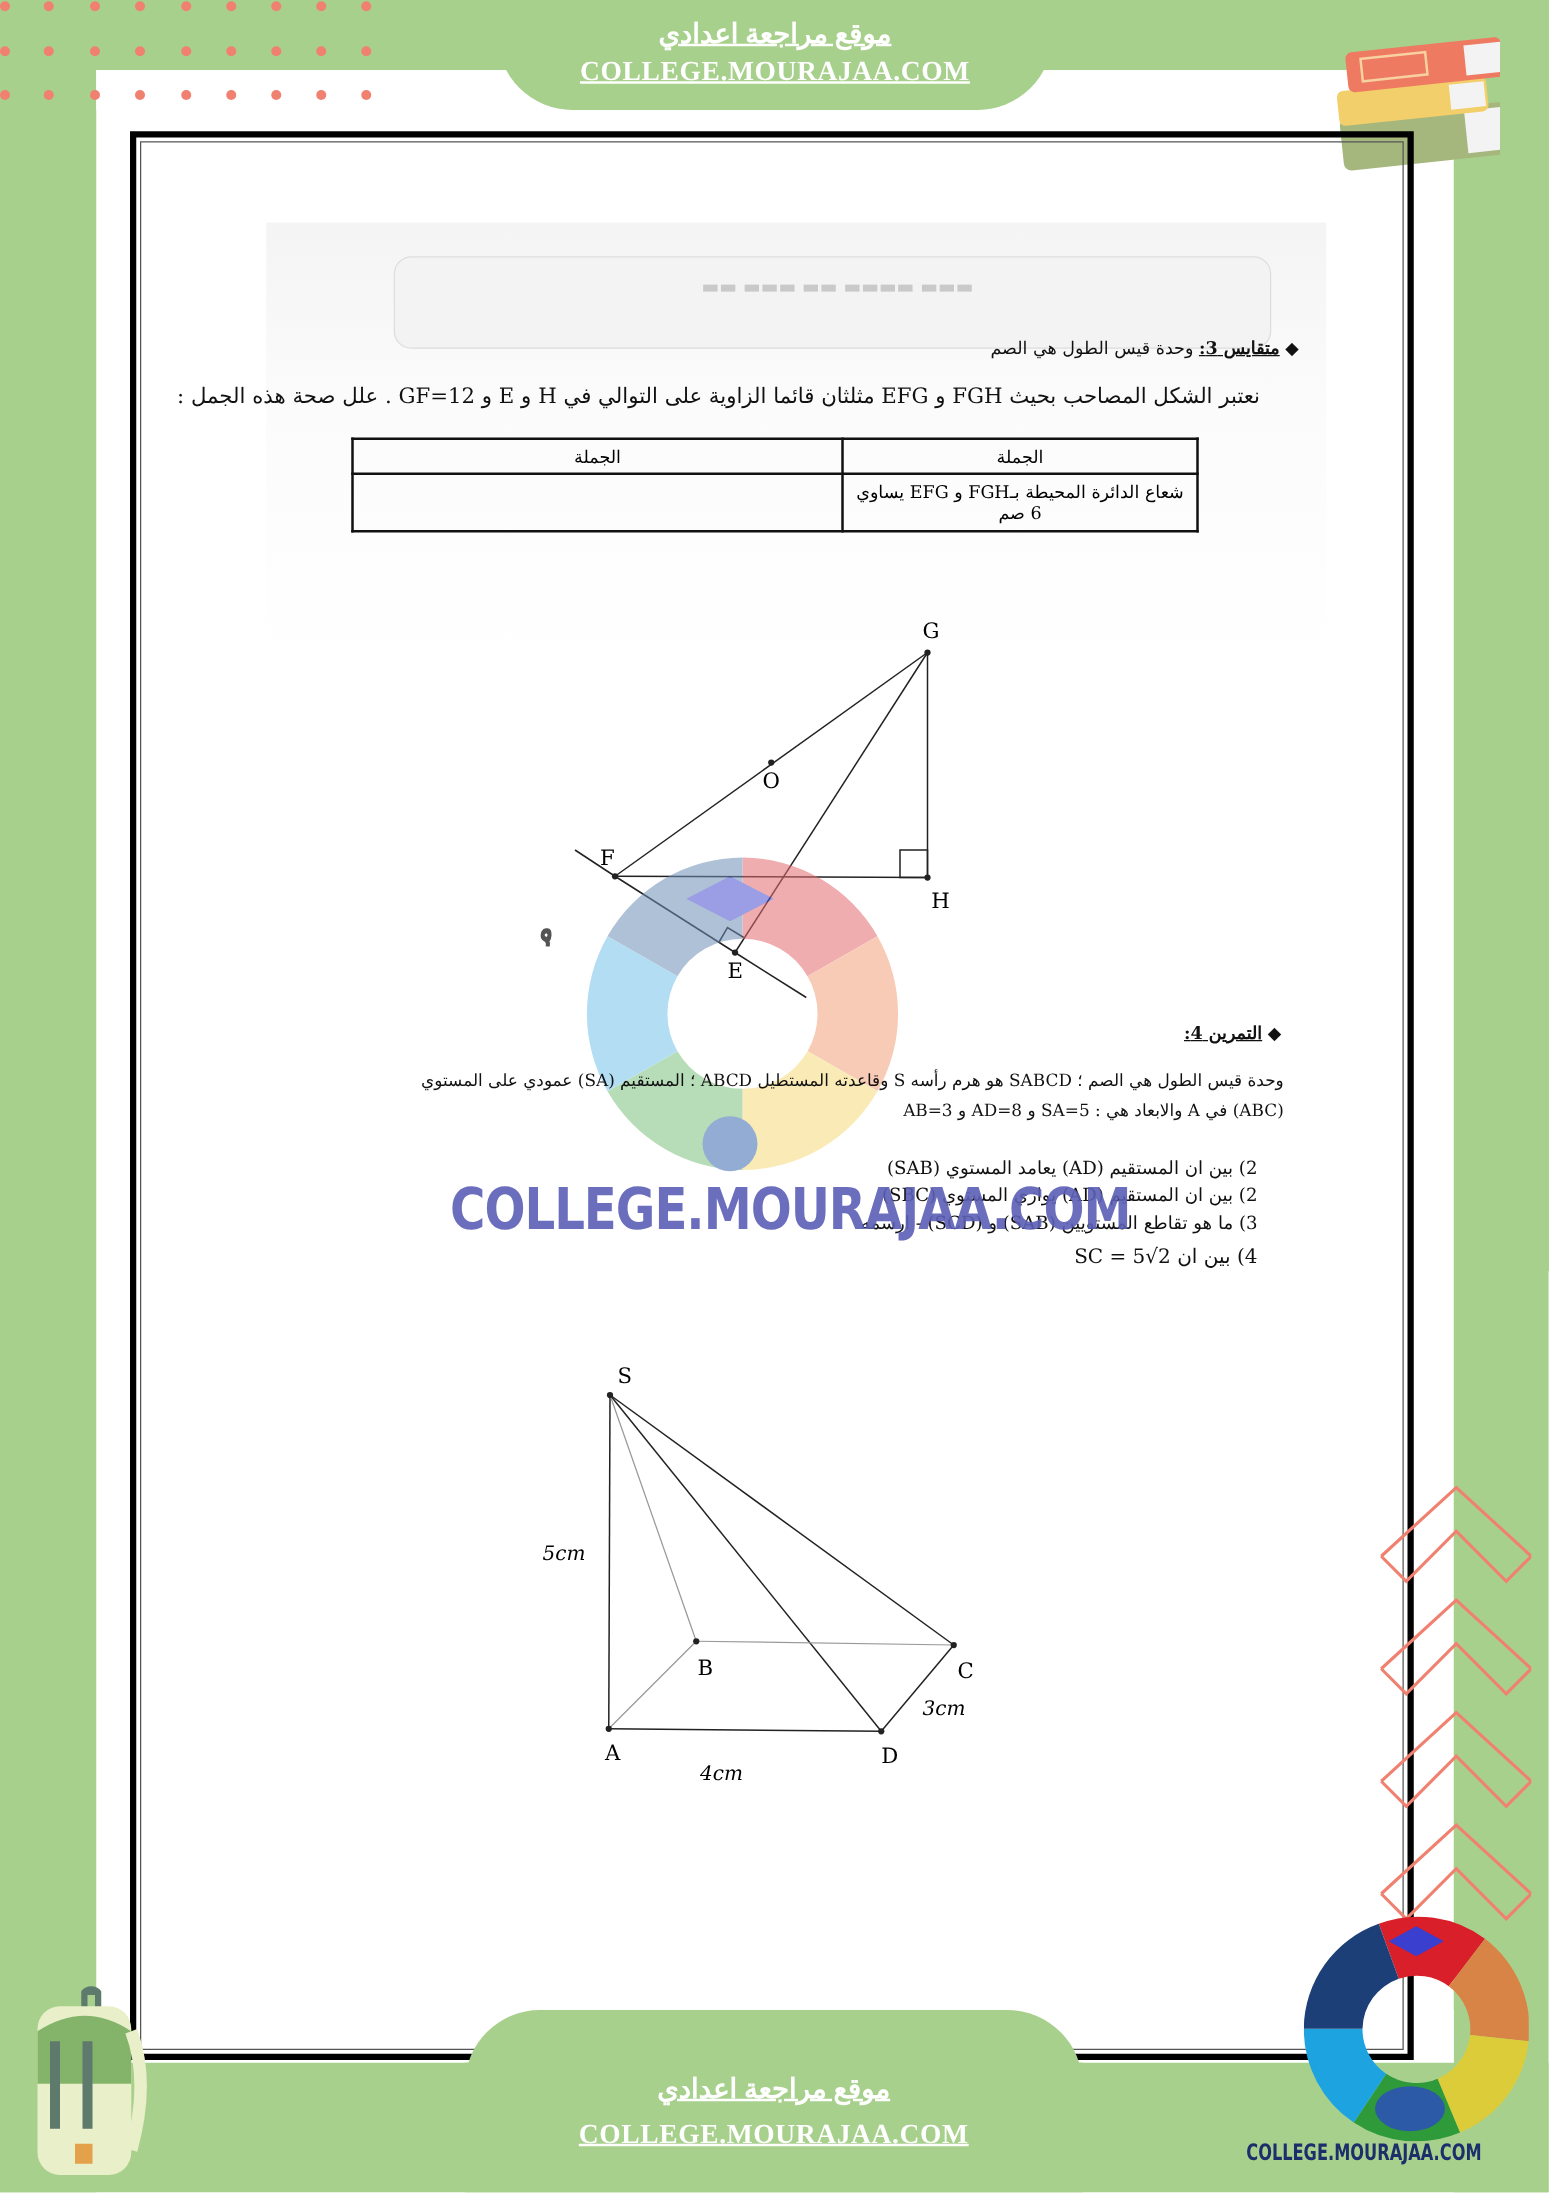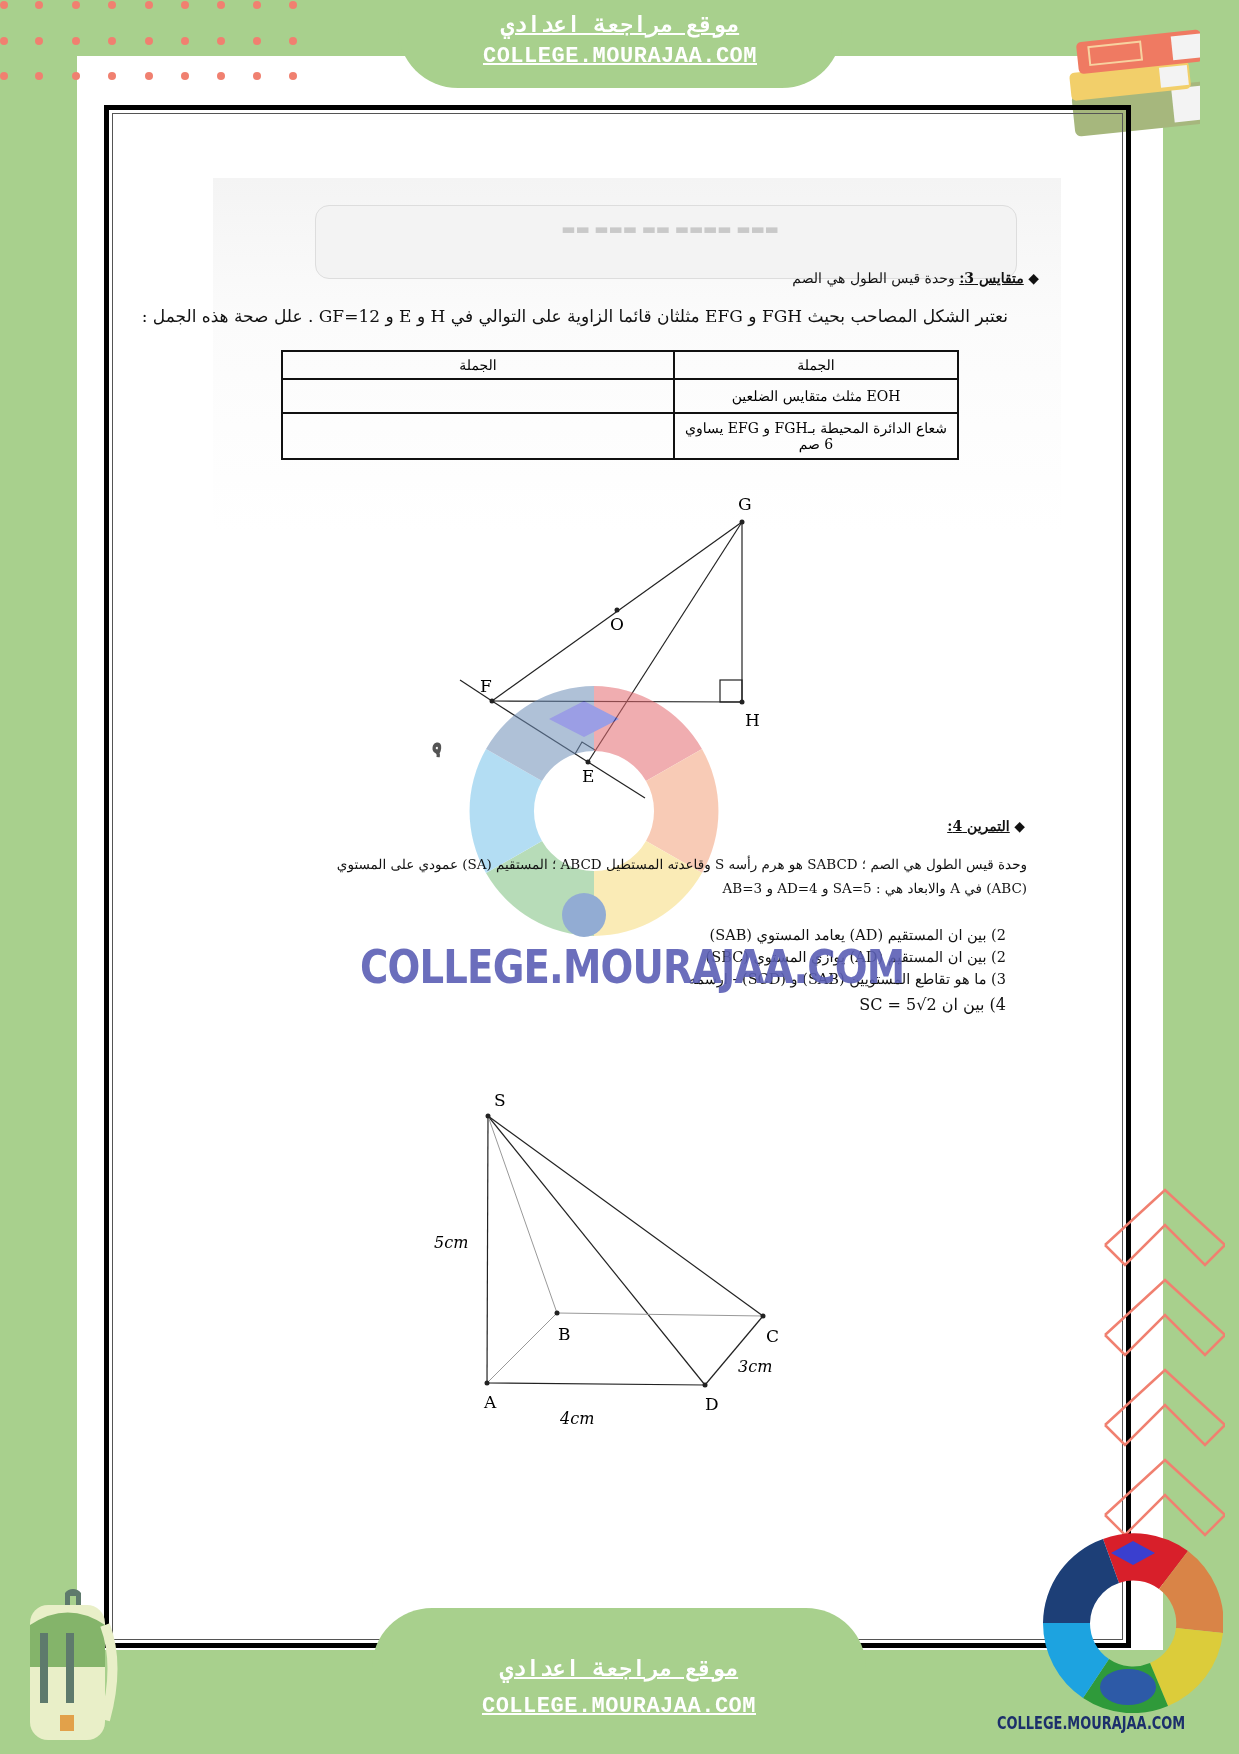"موقع مراجعة اعدادي" .banner-text { font-family: Liberation Mono, monospace -> Liberation Serif, serif }
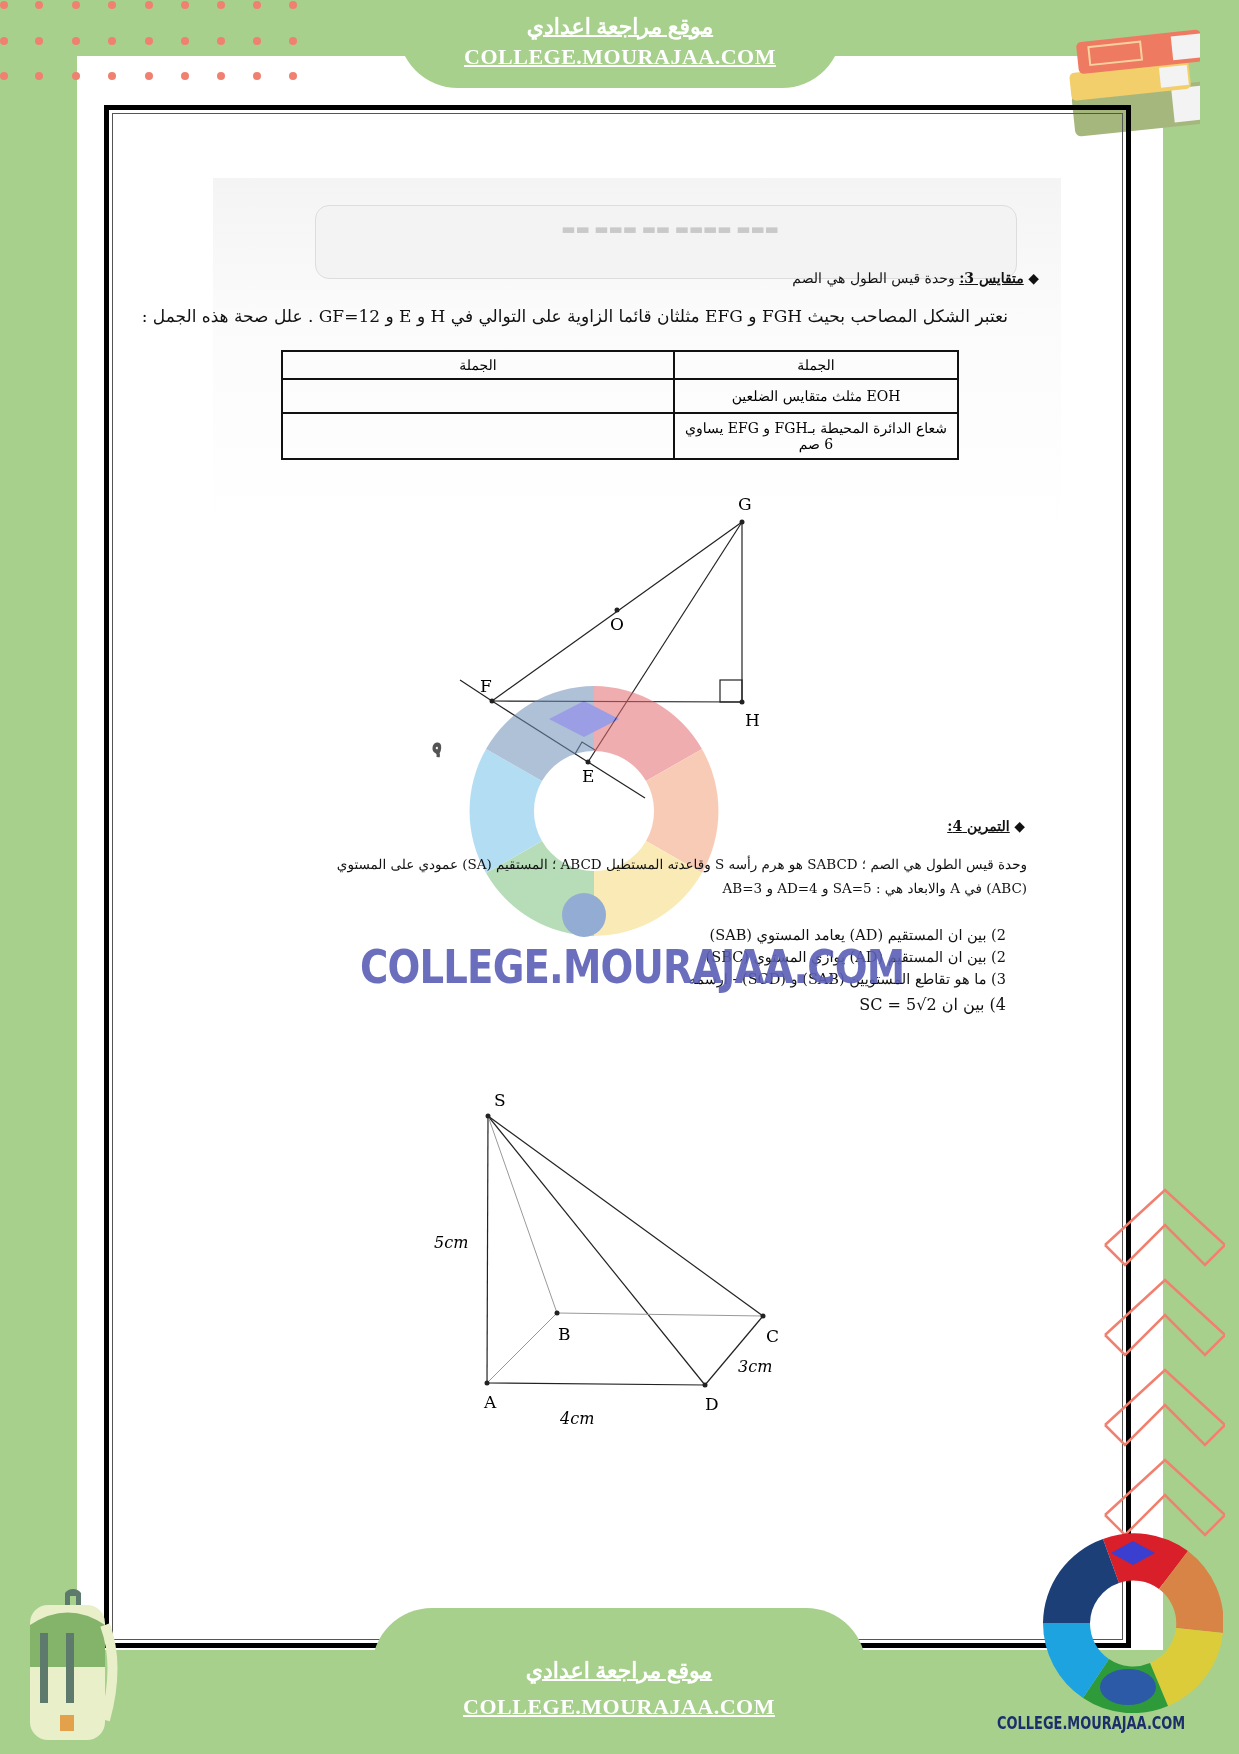"EOH مثلث متقايس الضلعين" tr { html: <tr> <td>EOH مثلث متقايس الضلعين</td> <td></td> </tr> -> none }
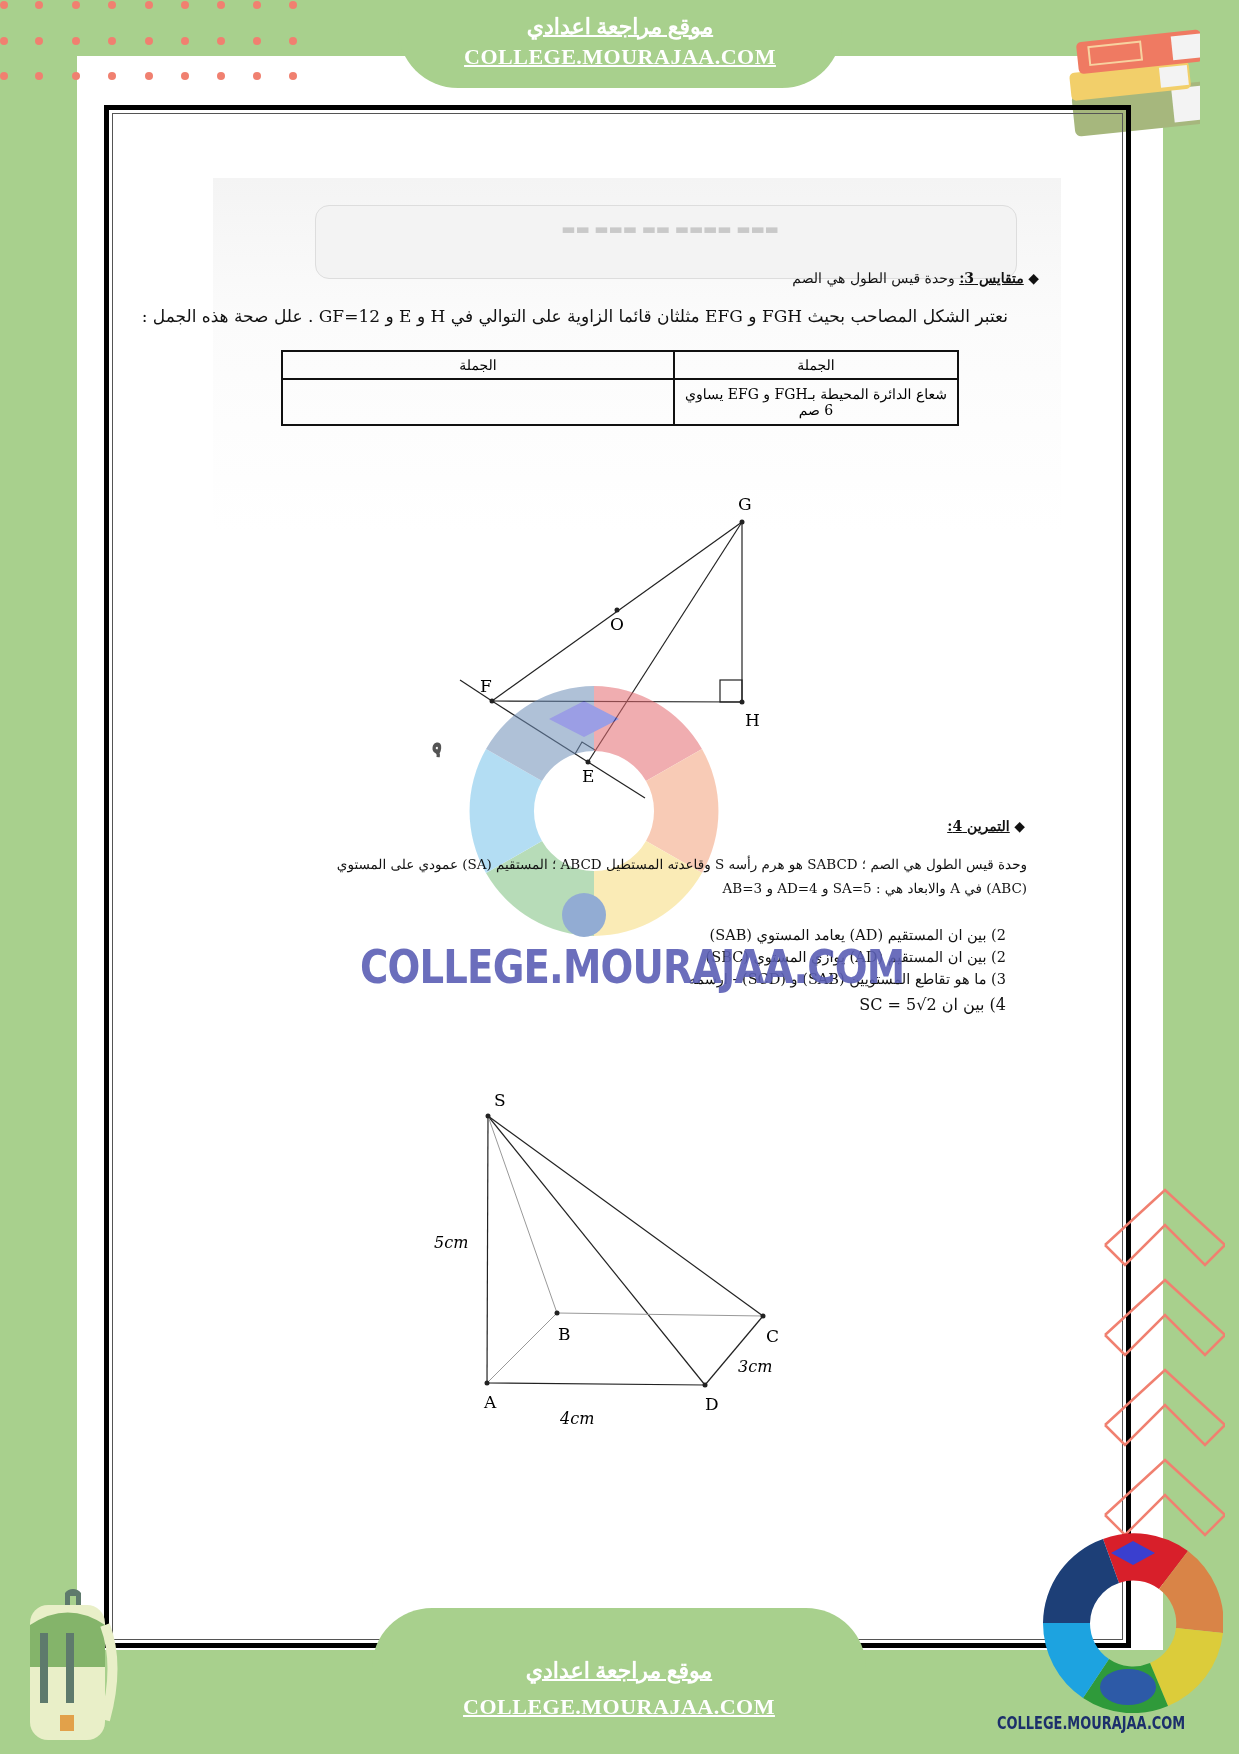"(ABC) في A والابعاد هي" div.abs { text: 4 -> 8 }
